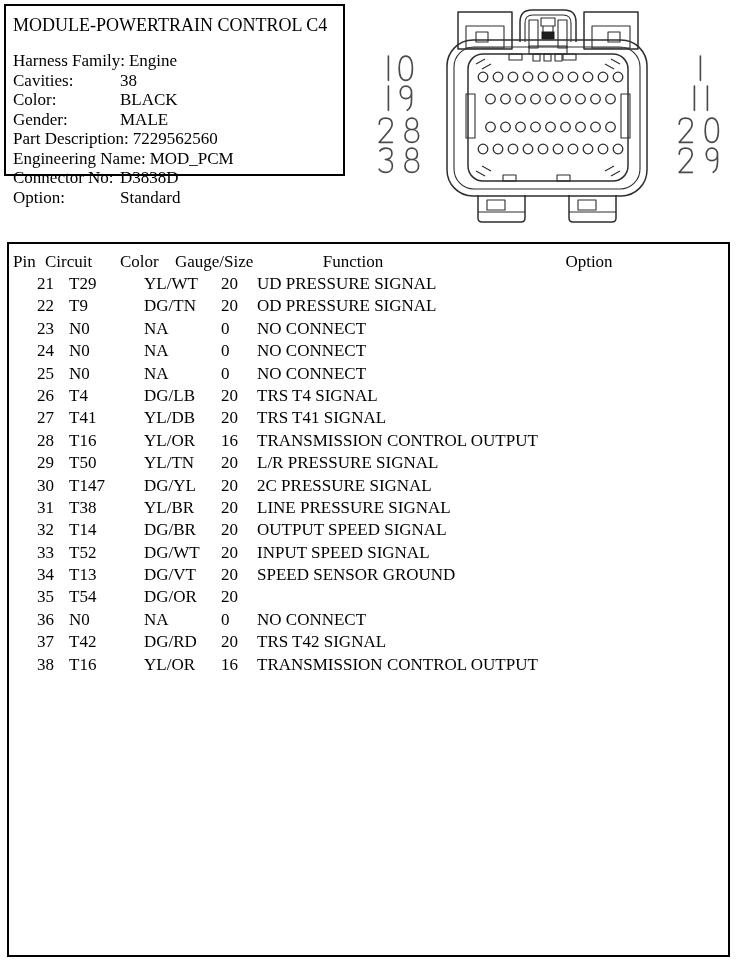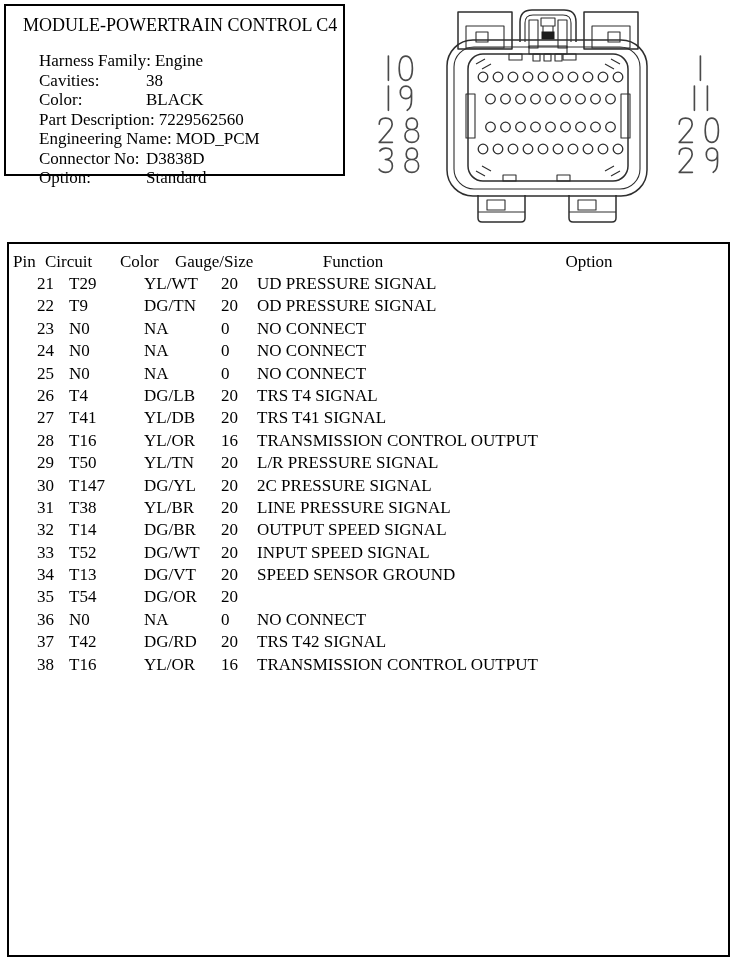"MODULE-POWERTRAIN CONTROL C4" .info-box { padding: 9px 0 0 17px -> 9px 0 0 7px }
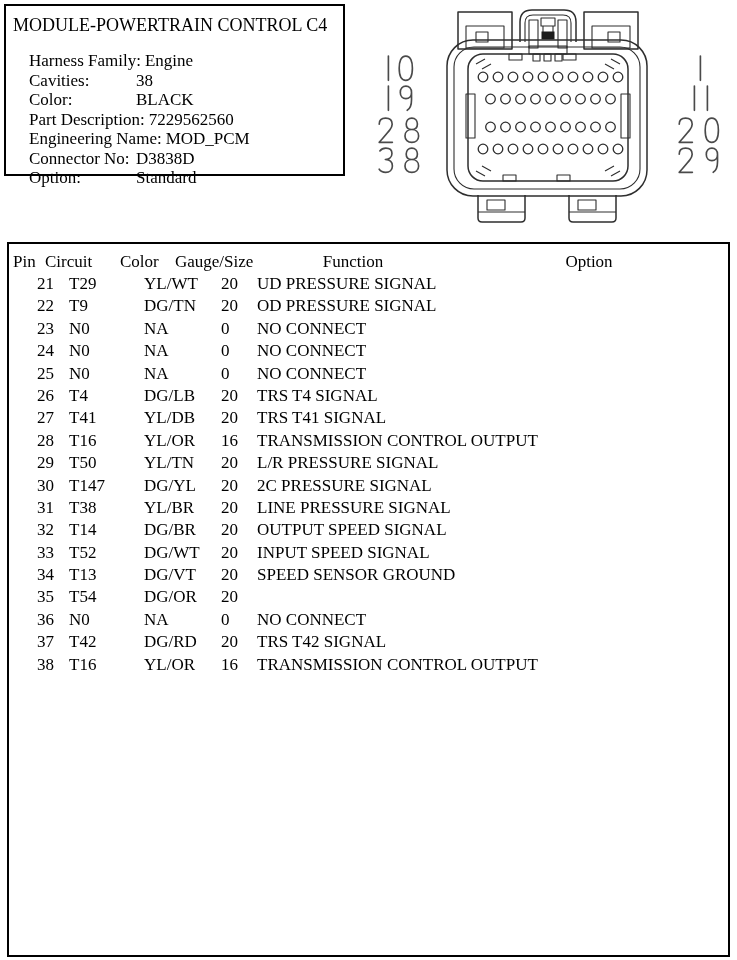"Harness Family: Engine" .info-row { margin-left: 16px -> none }
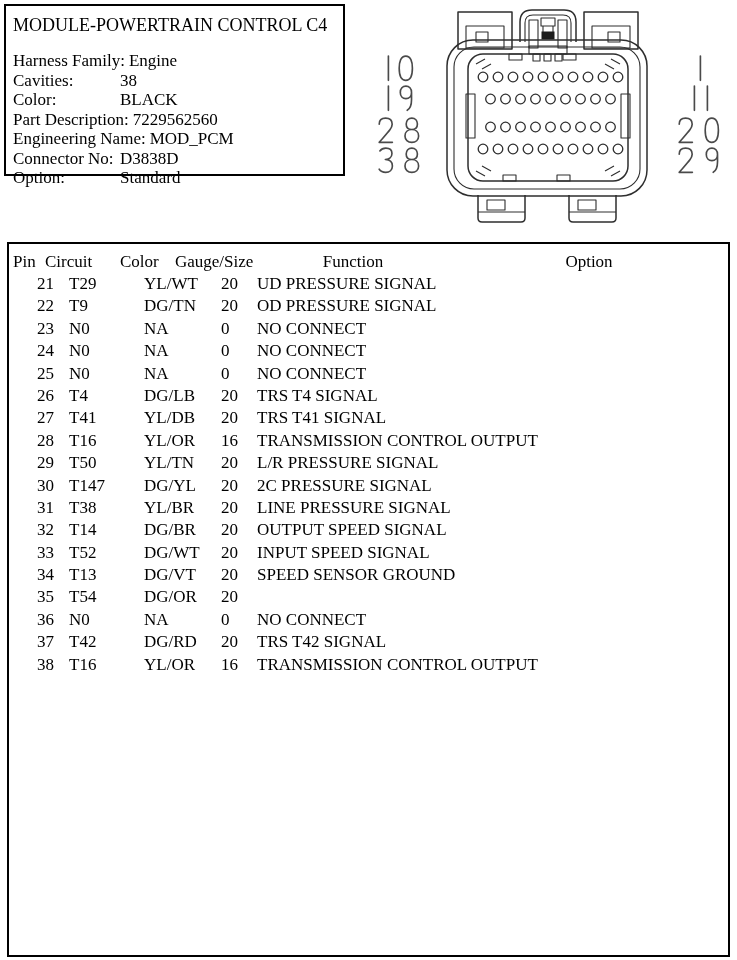"Gender: MALE" div.info-row { html: none -> <div><span>Gender:</span><span>MALE</span></div> }
